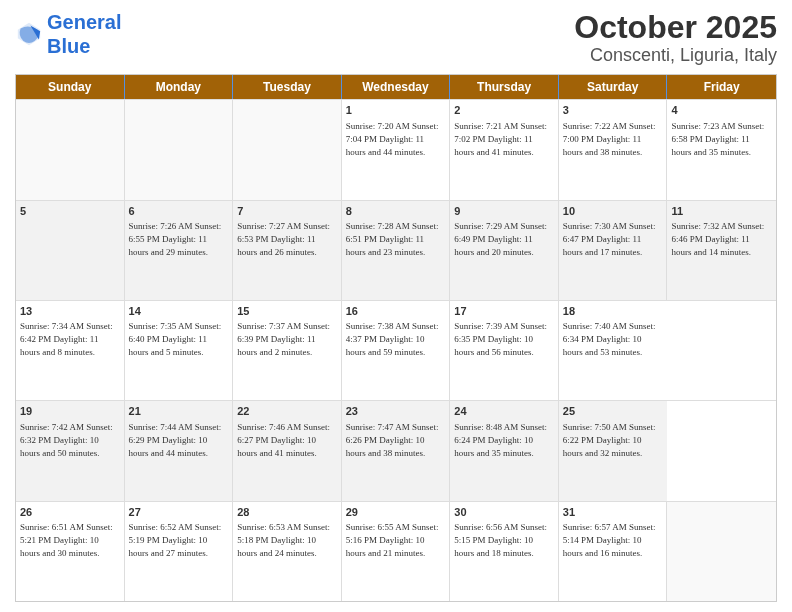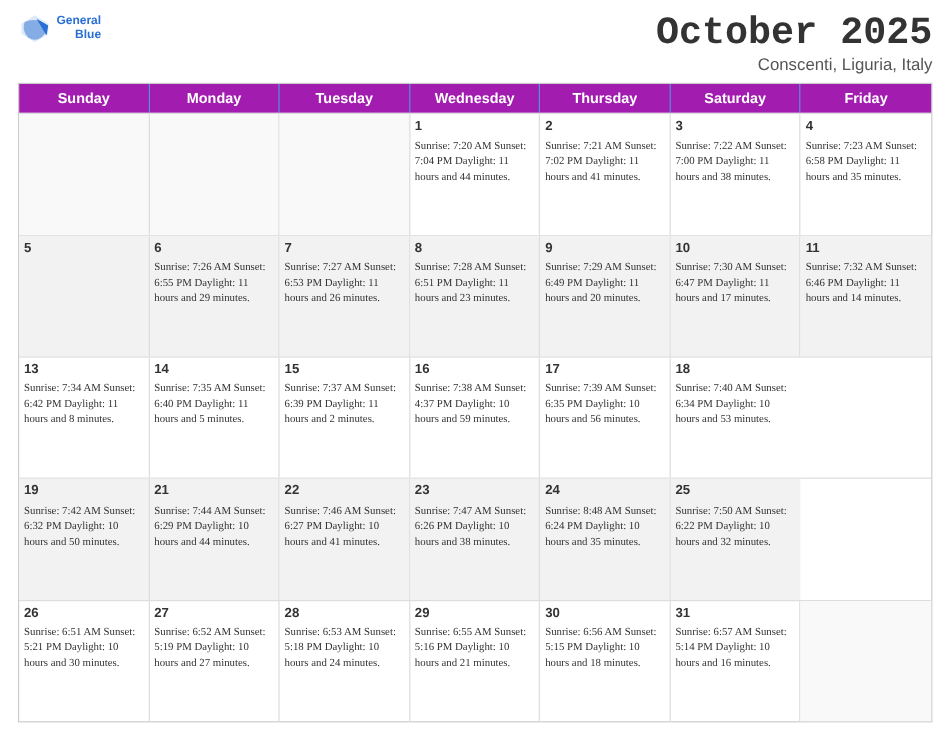"General" .logo-text { font-size: 10px -> 20px; text-align: right -> none }
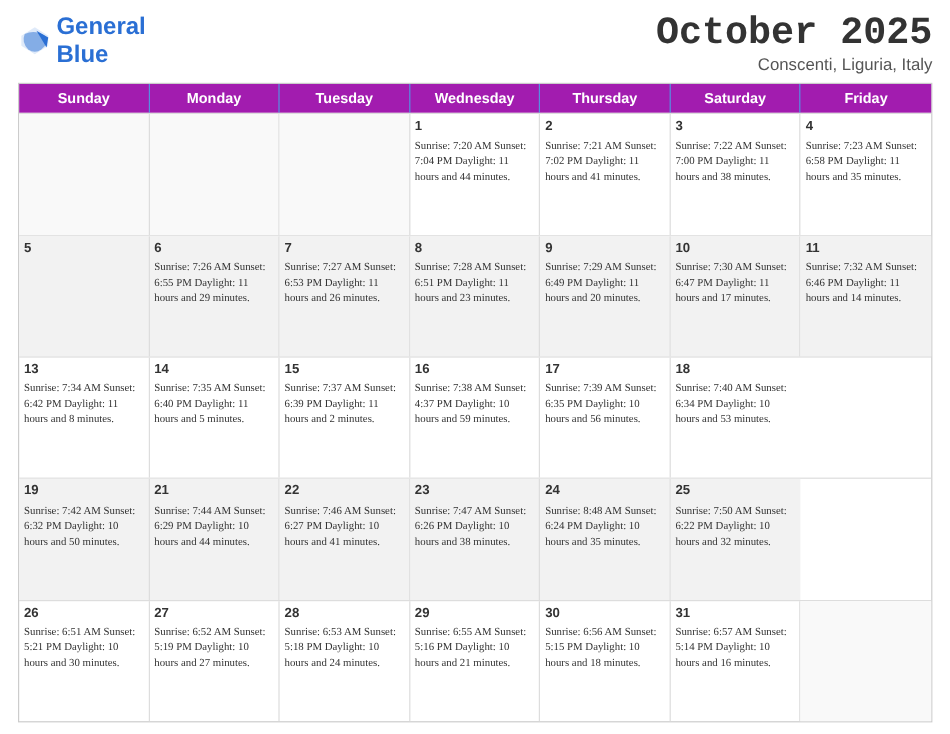"October 2025" .month-title { font-family: Liberation Mono, monospace -> none }
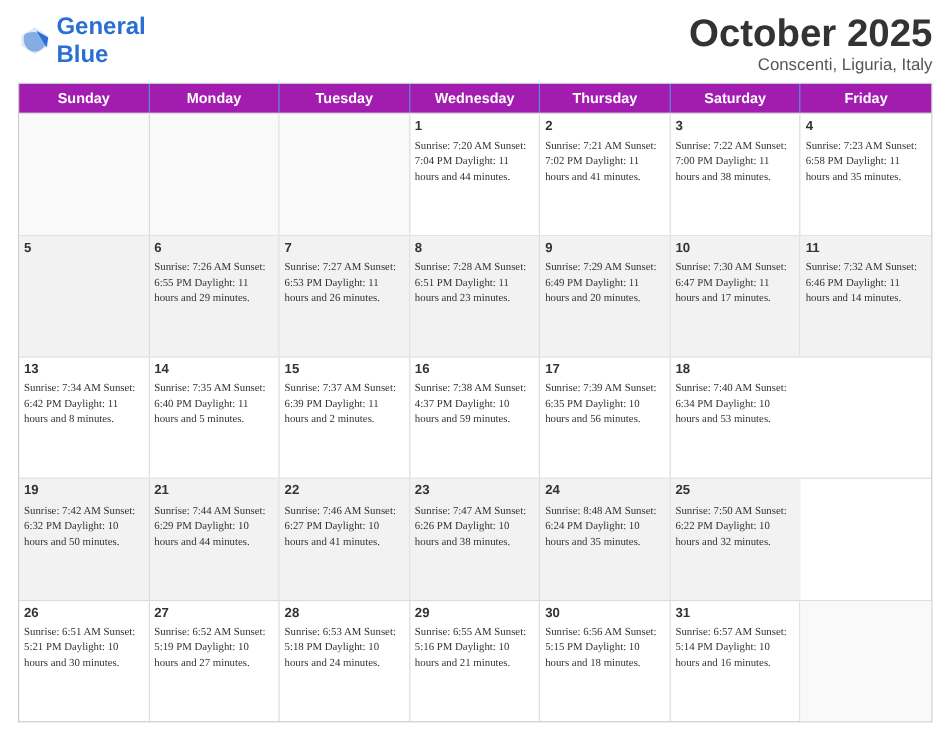"Conscenti, Liguria, Italy" .subtitle { font-size: 14px -> 18px }
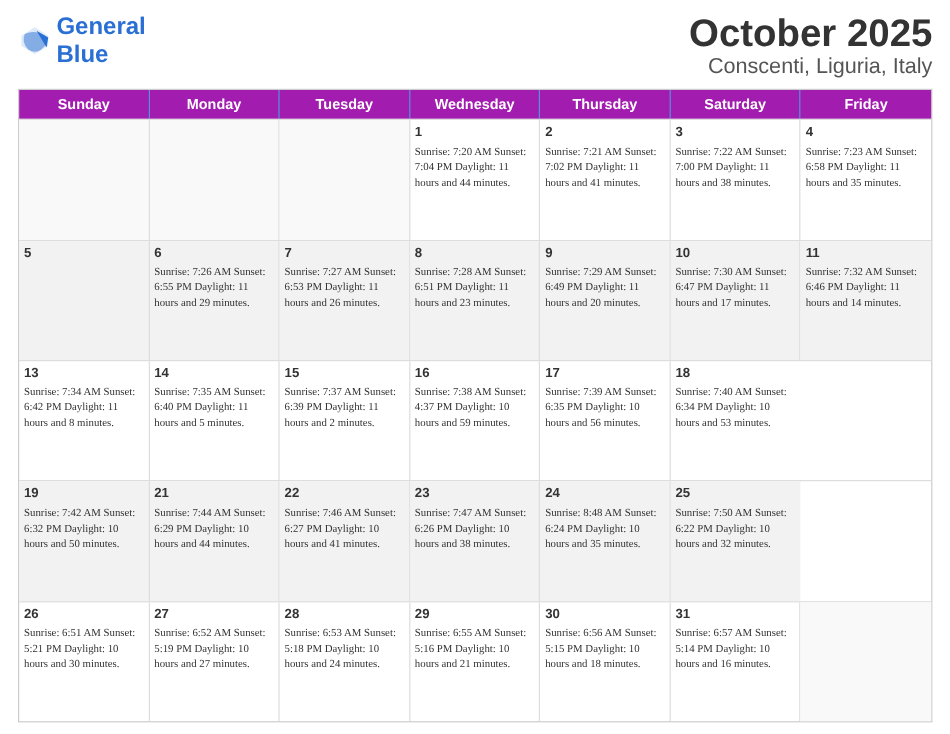"Sunday" .cal-header { background: #a21caf -> #a16207 }
